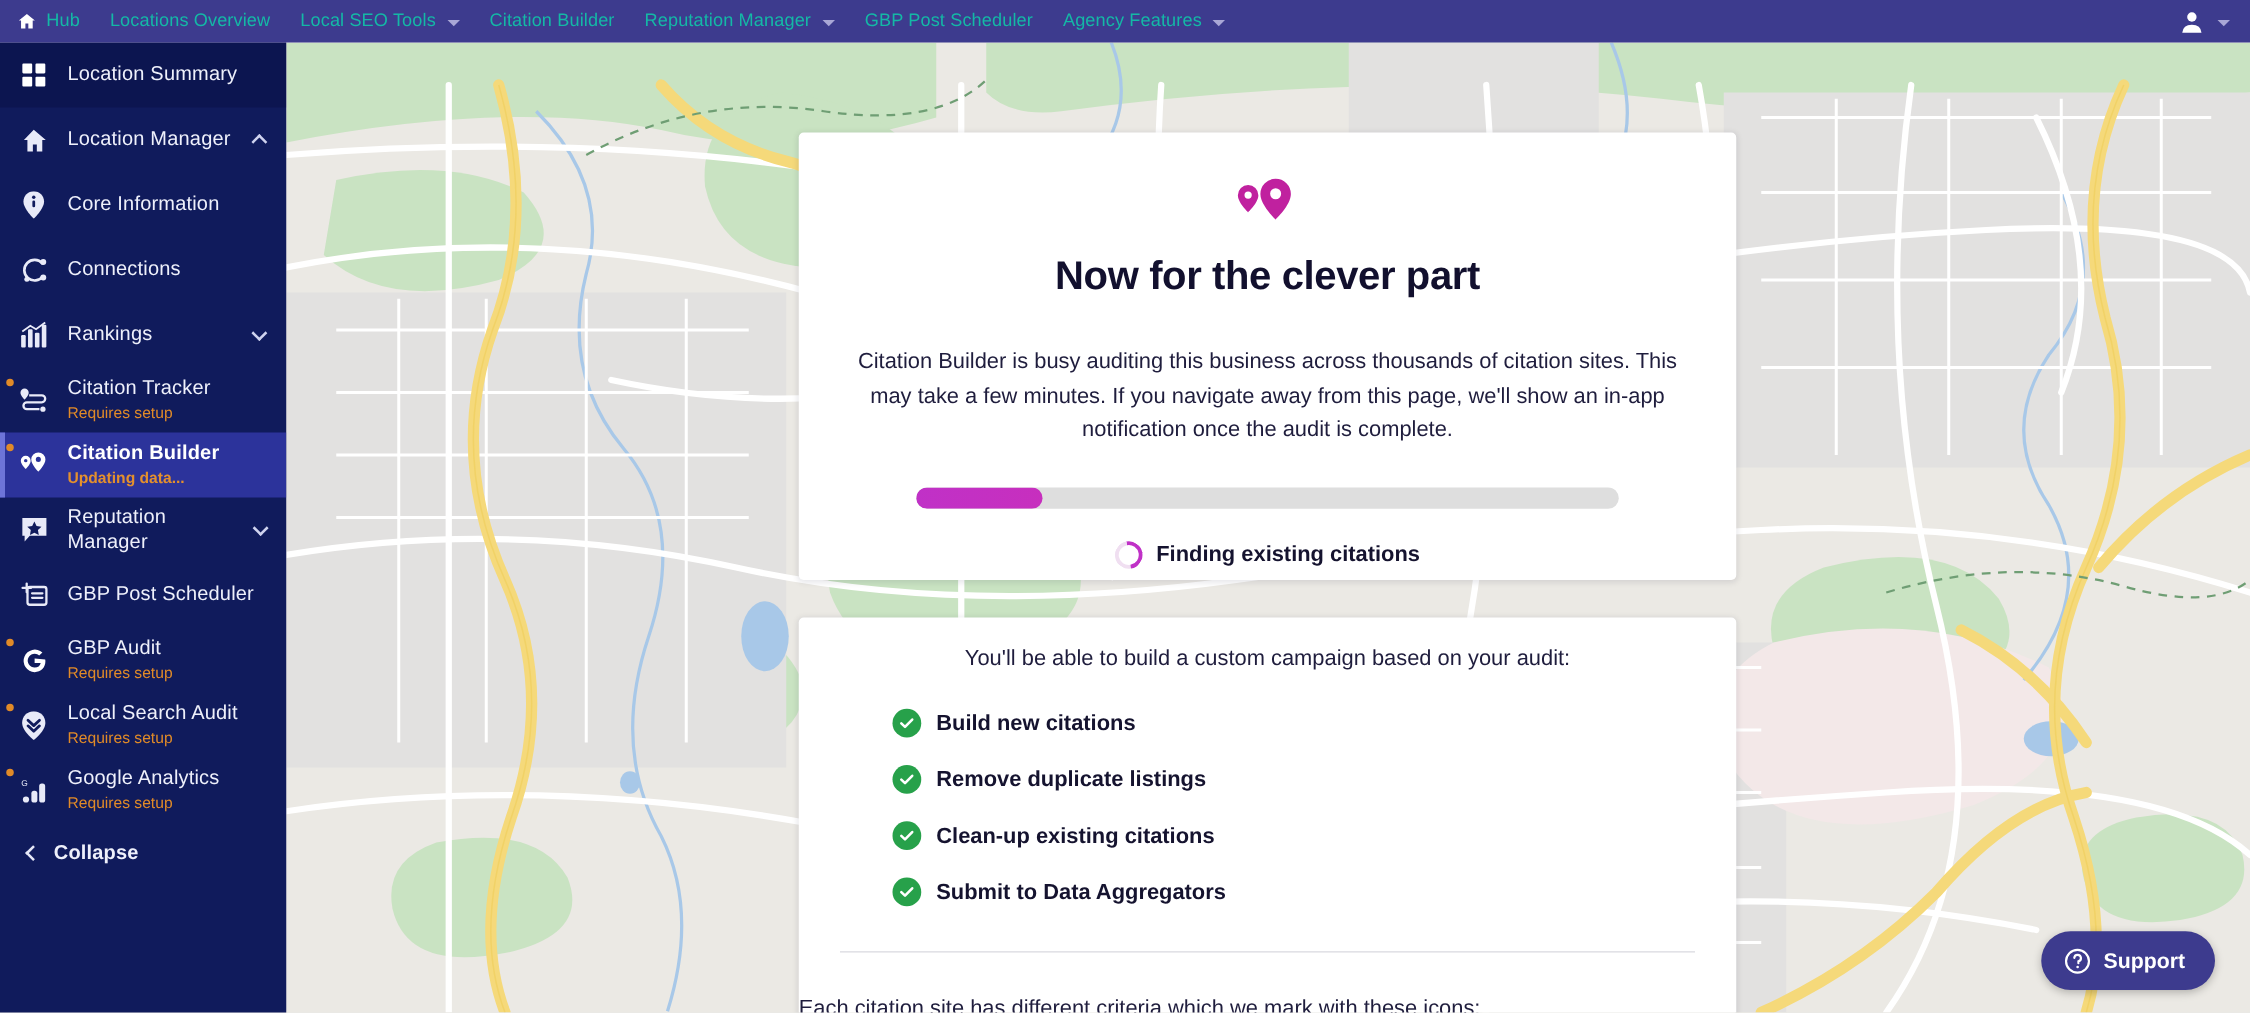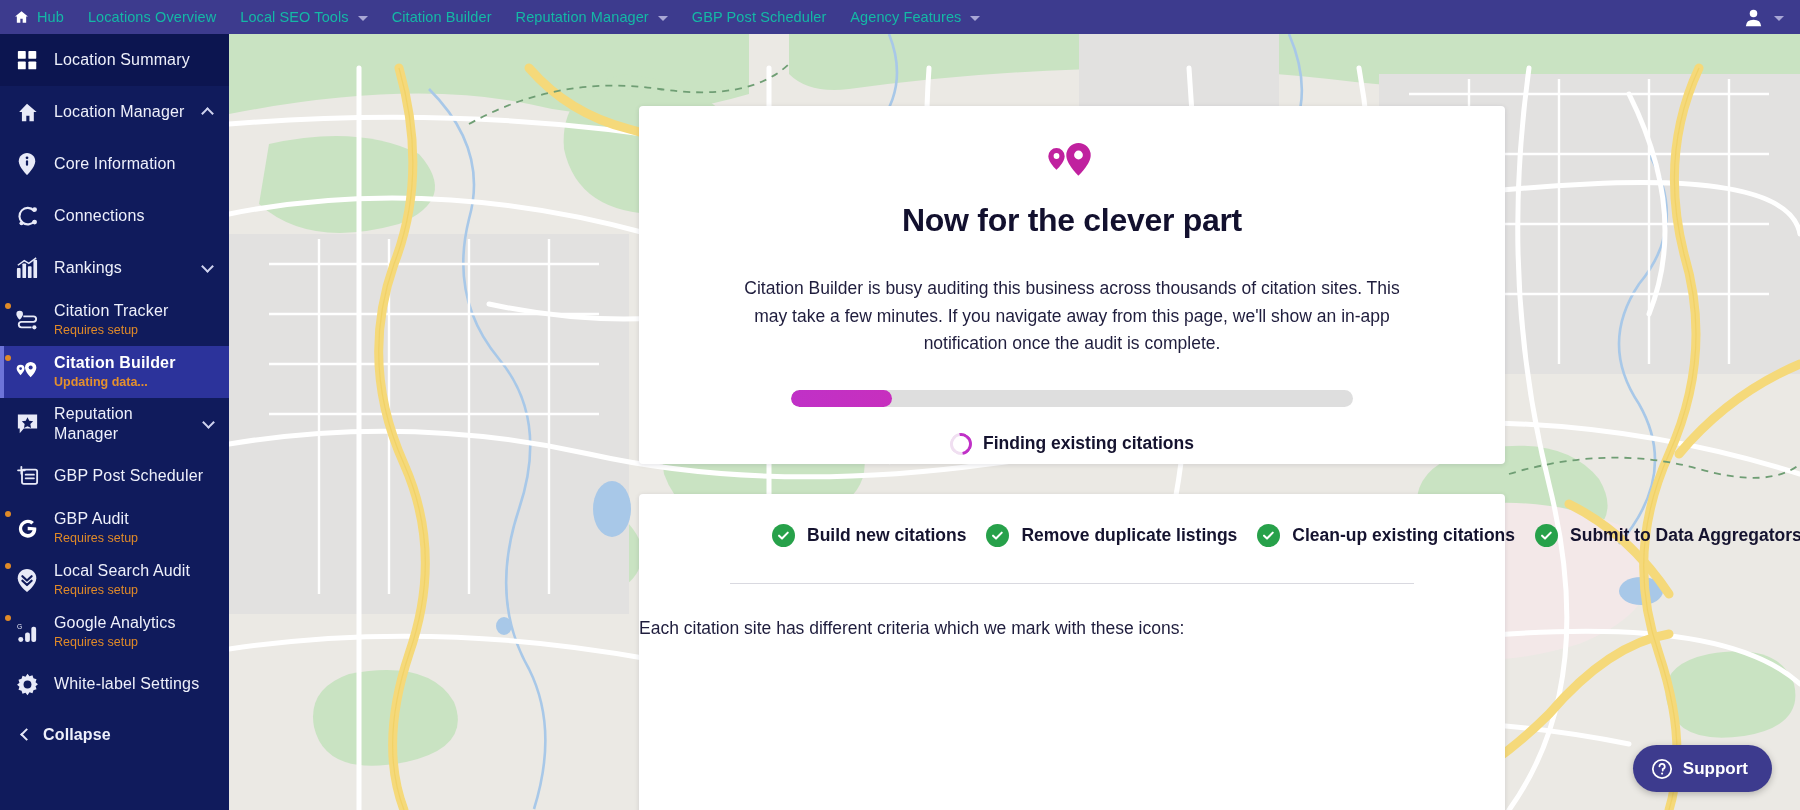"Now for the clever part" .card { width: 866px -> 750px }
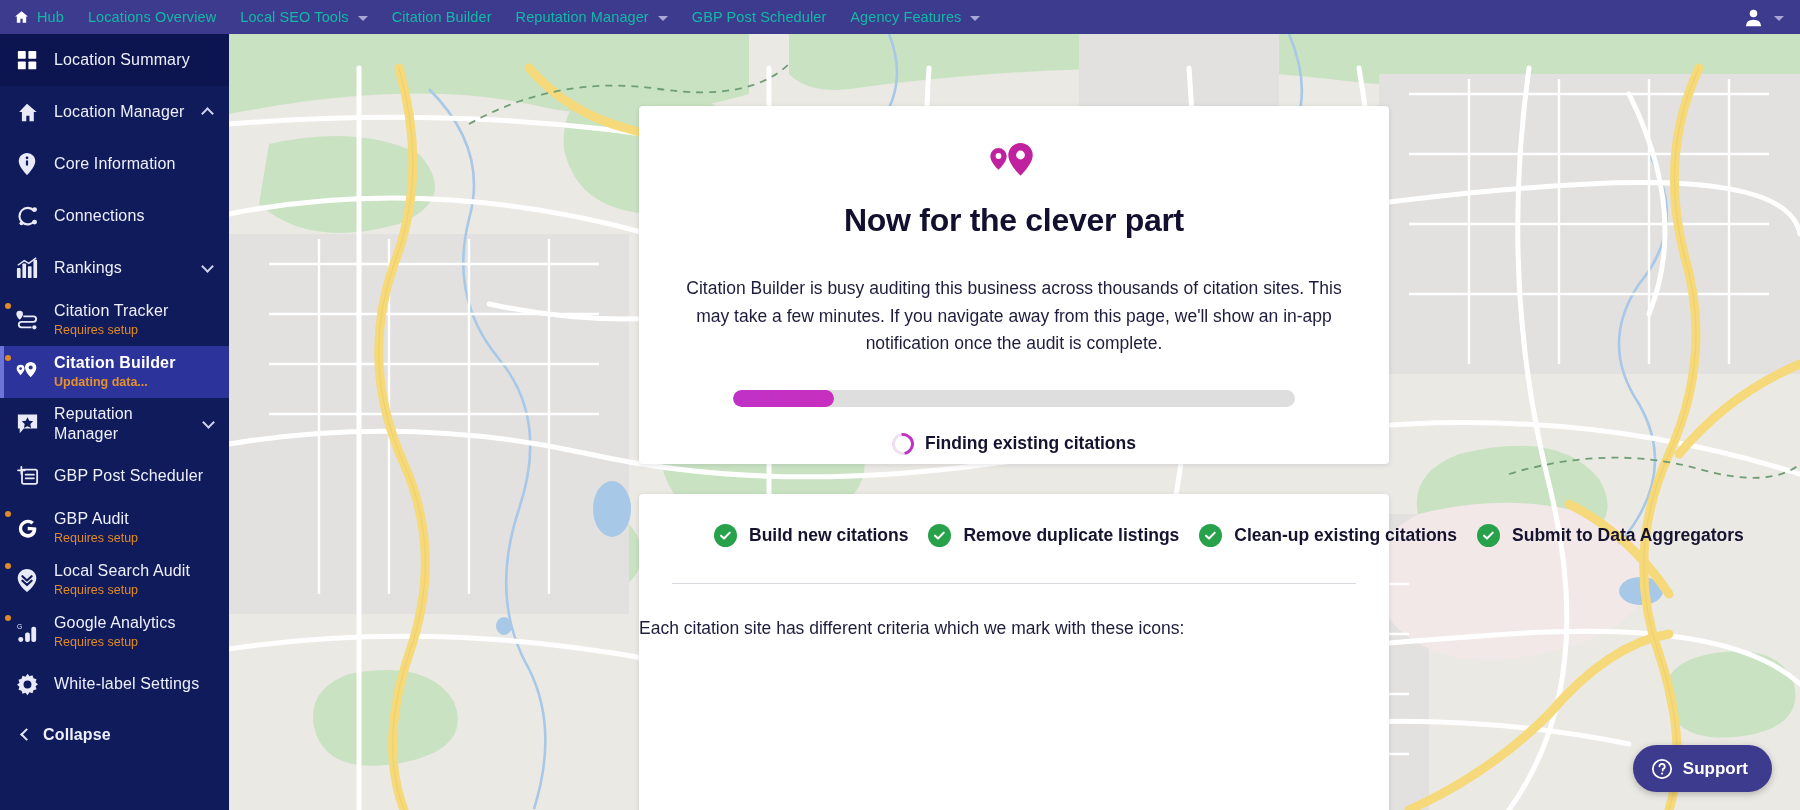"You'll be able to build" div.next-sub { html: none -> <div>You'll be able to build a custom campaign based on your audit:</div> }
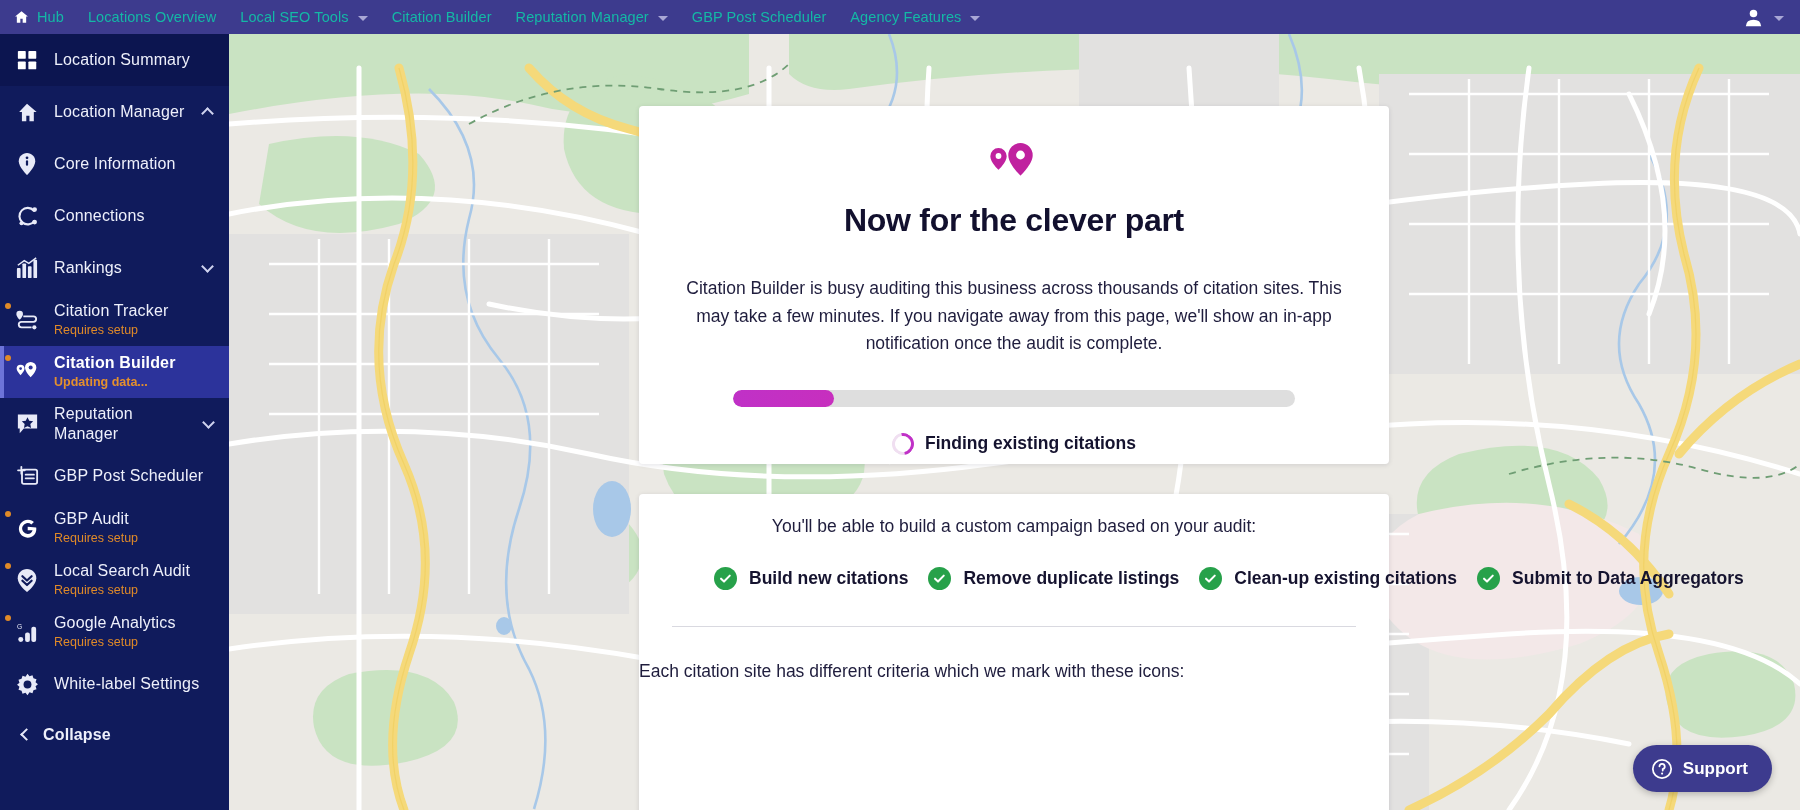"Build new citations" .bullet-grid { grid-template-columns: 1fr 1fr 1fr 1fr -> 1fr }
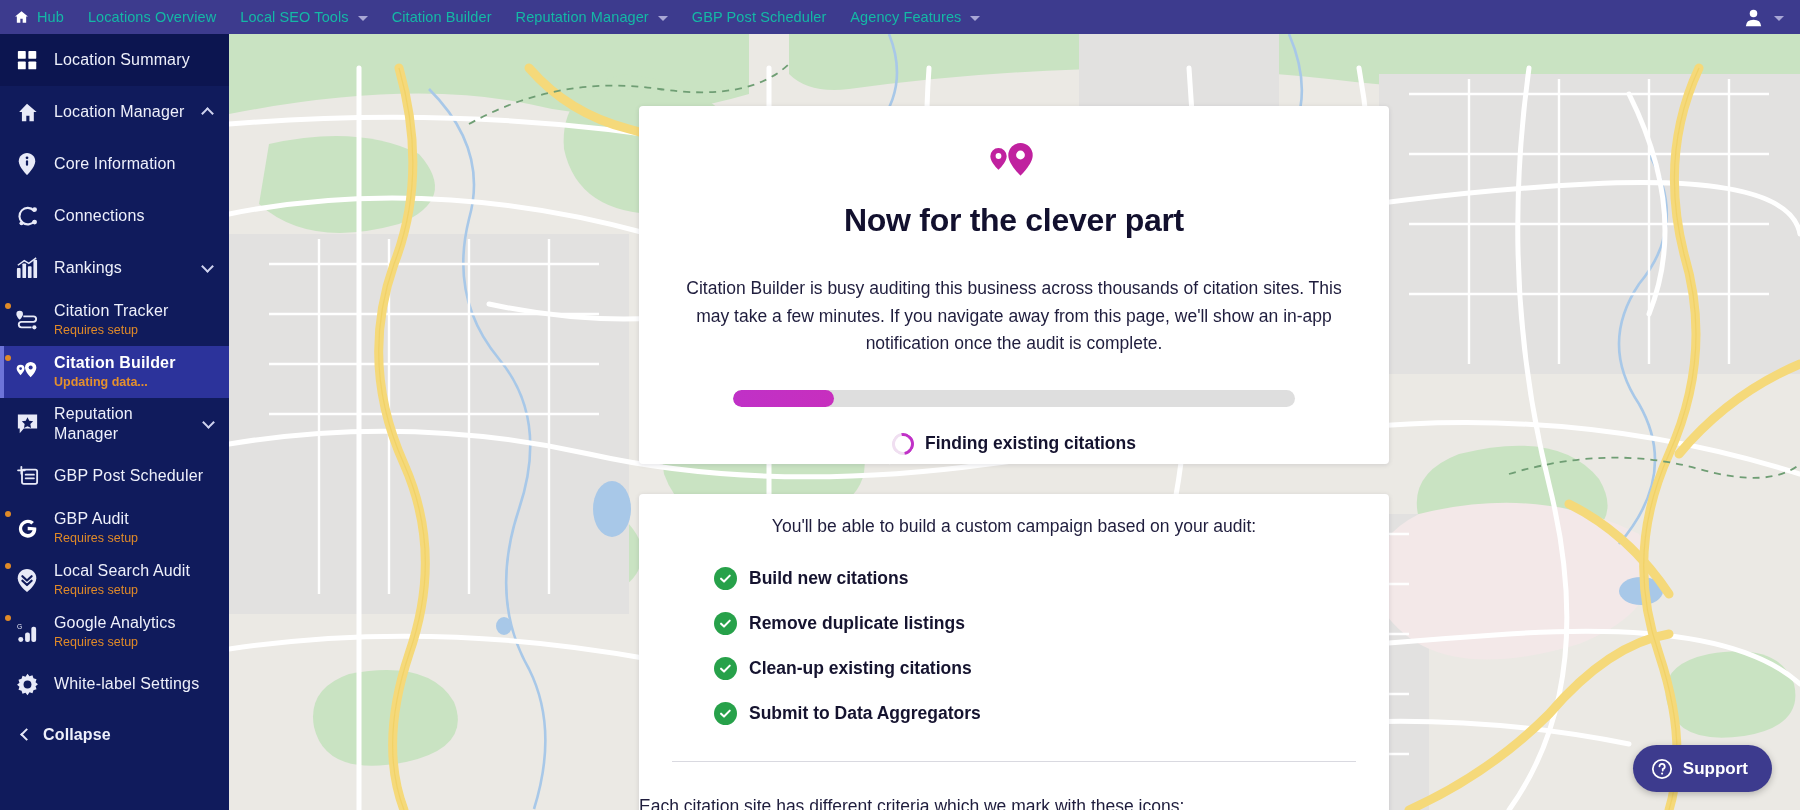"White-label Settings" div.side-item { html: <div> <span> <svg> <path></path> <circle></circle> </svg> </span> <span> <span>White-label Settings</span> </span> </div> -> none }
